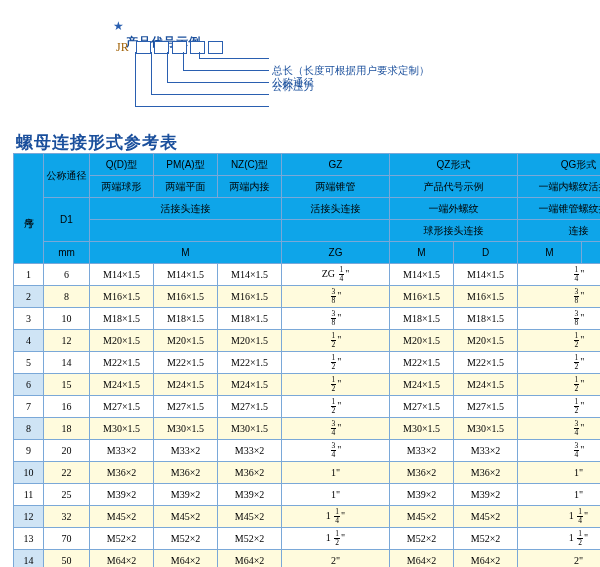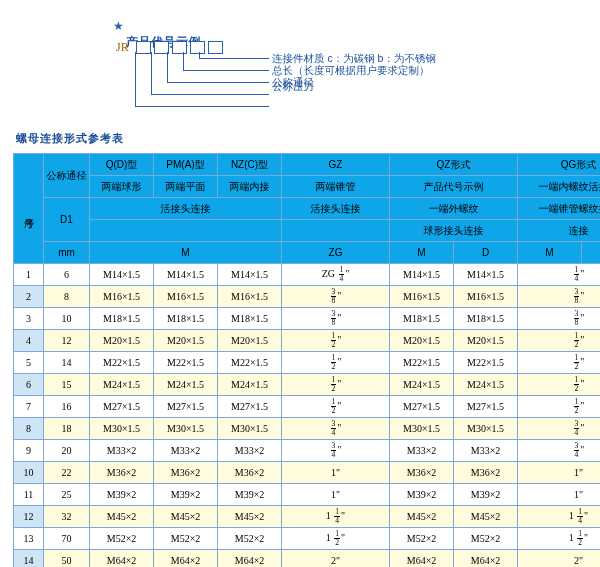"连接件材质 c：为碳钢 b：为不锈钢" span.legend-item { html: <span>连接件材质 c：为碳钢 b：为不锈钢</span> -> none }
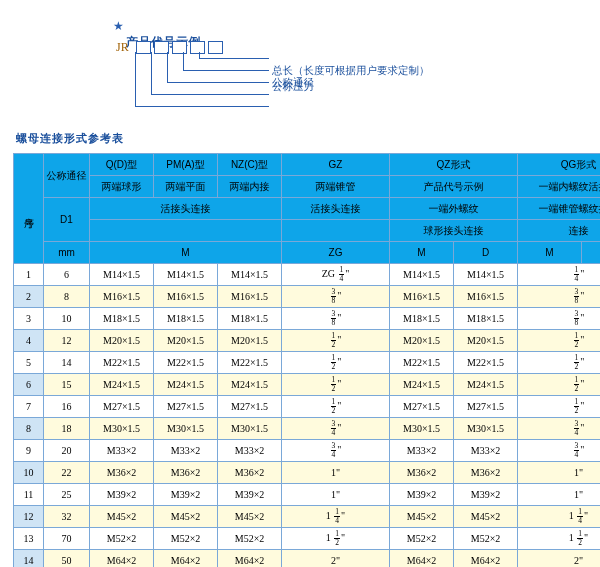"螺母连接形式参考表" #table-title { font-size: 11px -> 17px }
